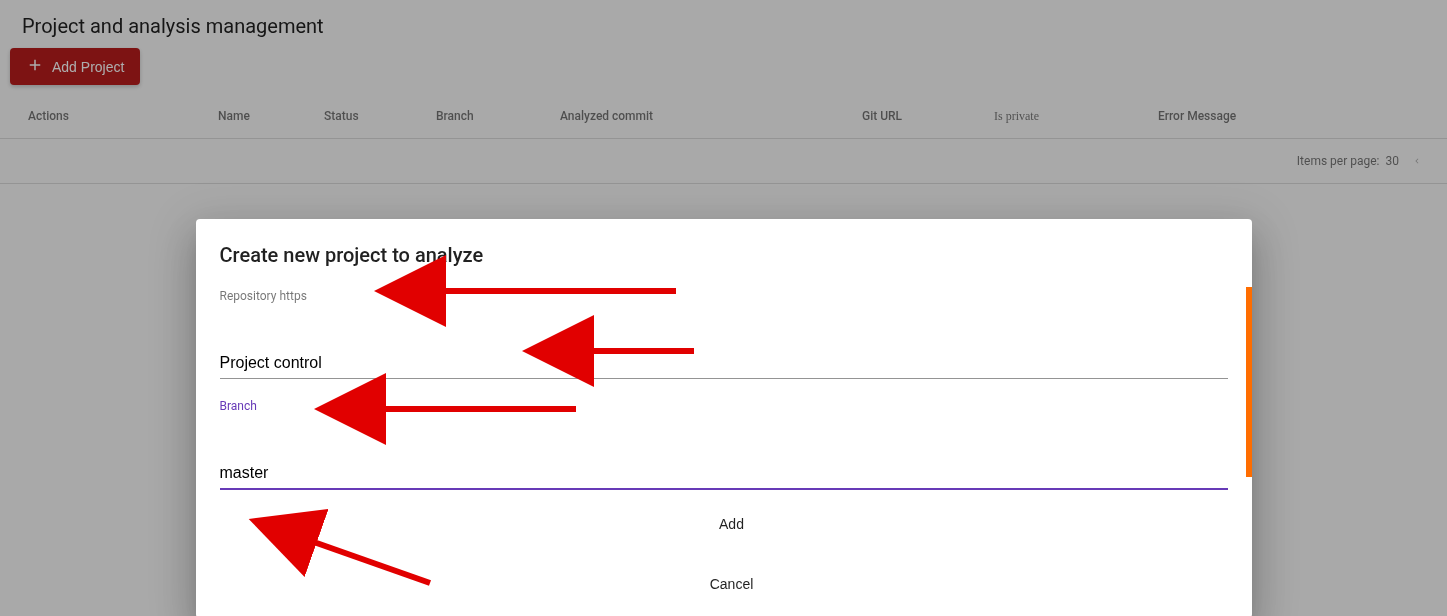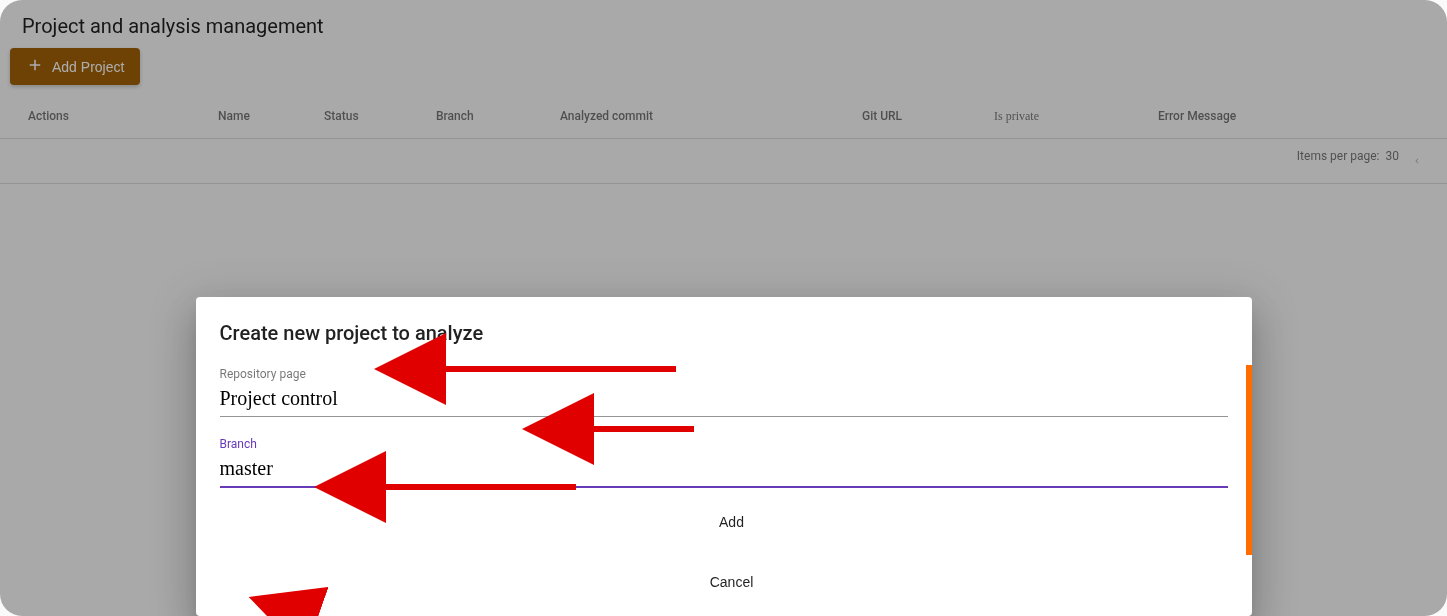"Add Project" .add-project-btn { background: #a16207 -> #b91c1c }
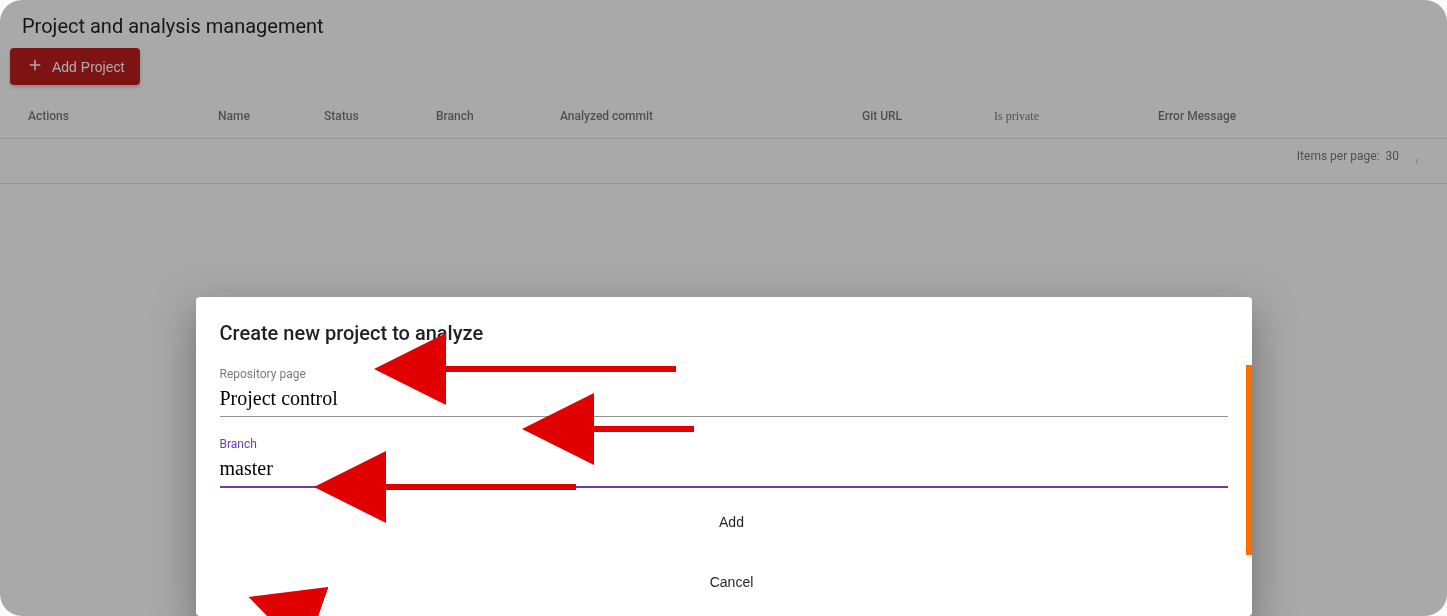"Items per page:" .paginator { align-items: flex-start -> center }
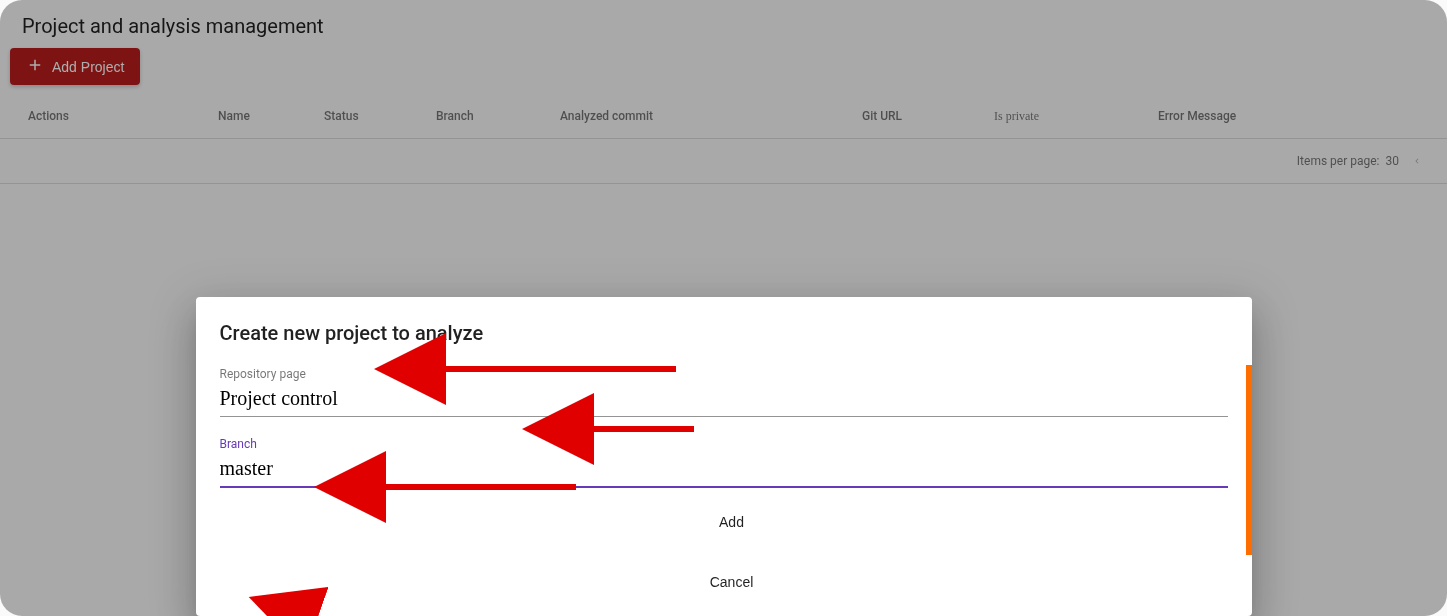"Create new project to analyze" .overlay { align-items: flex-end -> center; border-radius: 22px -> none }
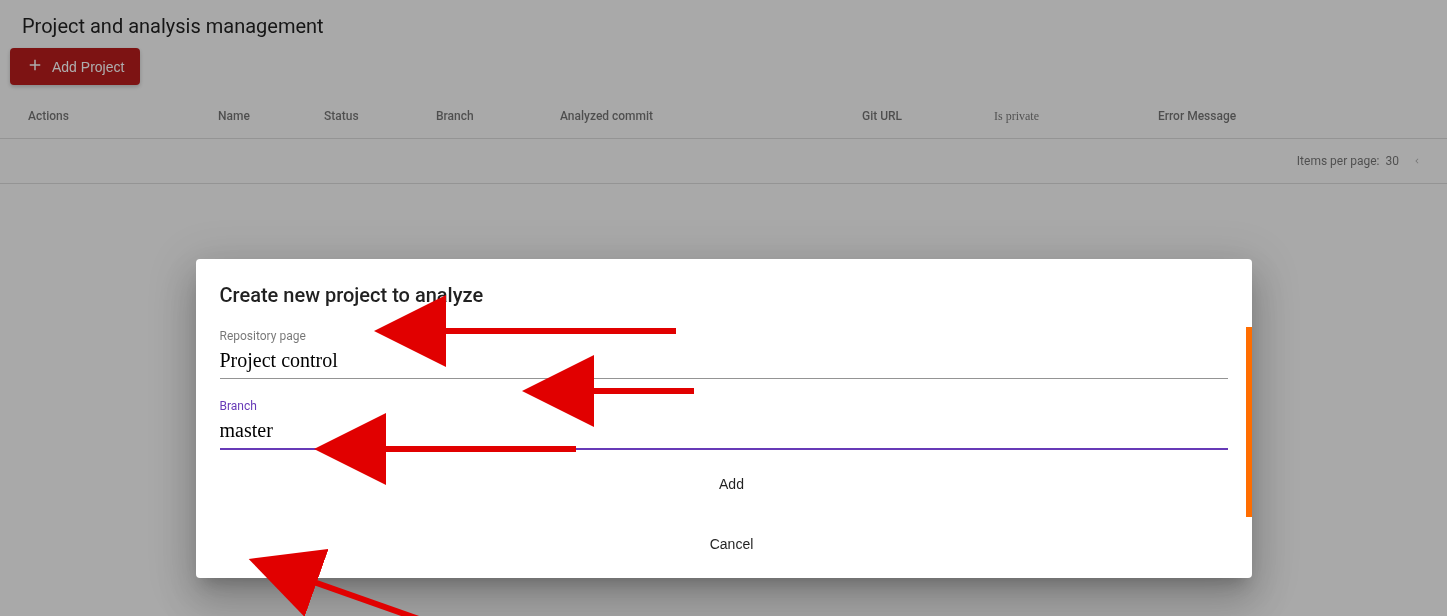"Repository page" label.field-label { text: page -> https }
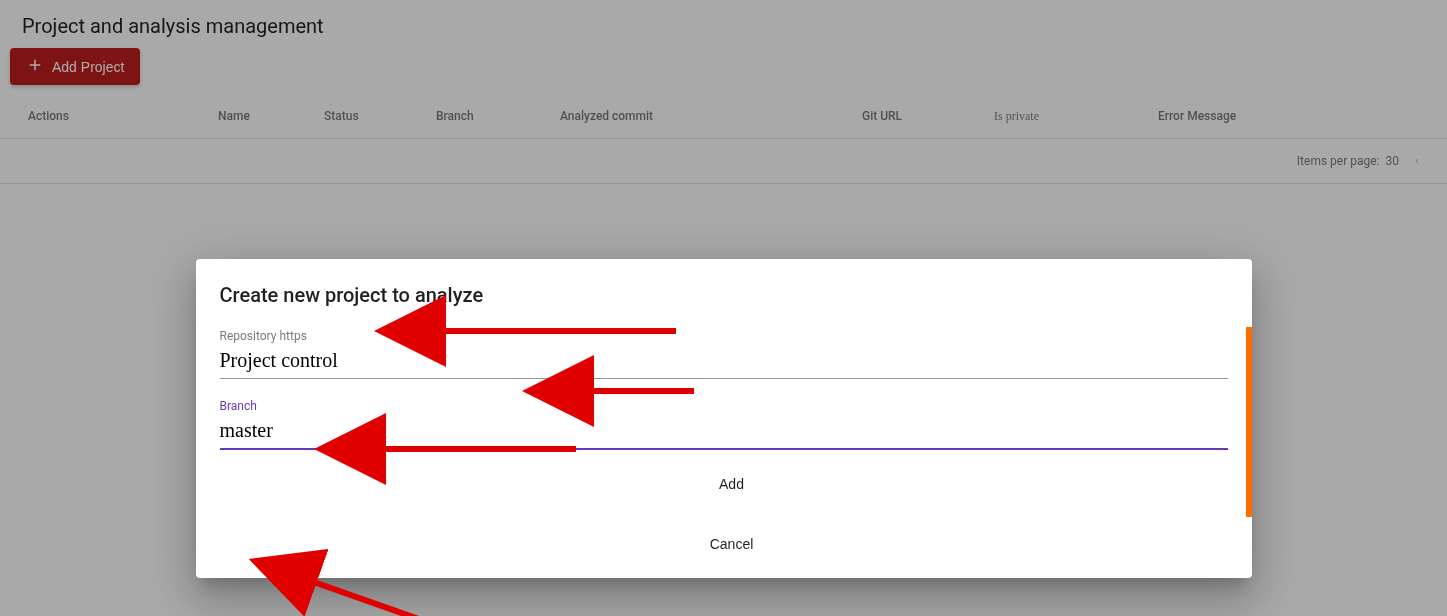"Project control" .field-input { font-family: Liberation Serif, serif -> Liberation Sans, sans-serif; font-size: 20px -> 16px; margin-top: none -> 45px }
